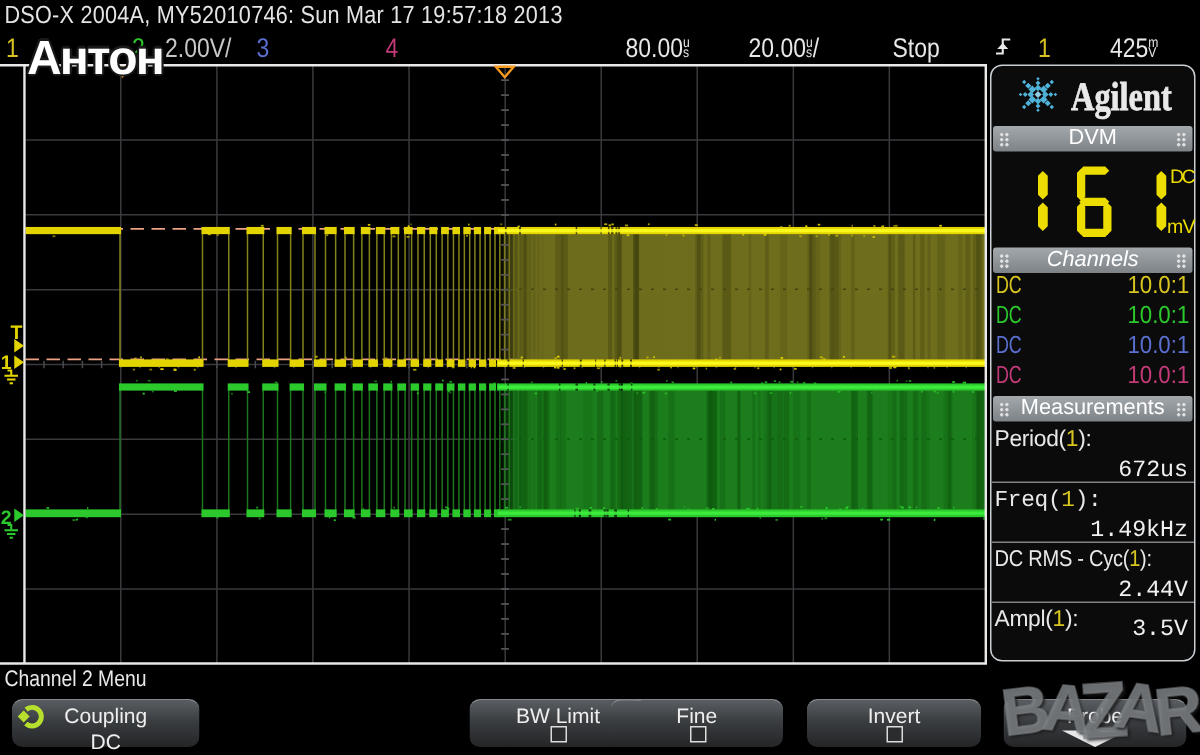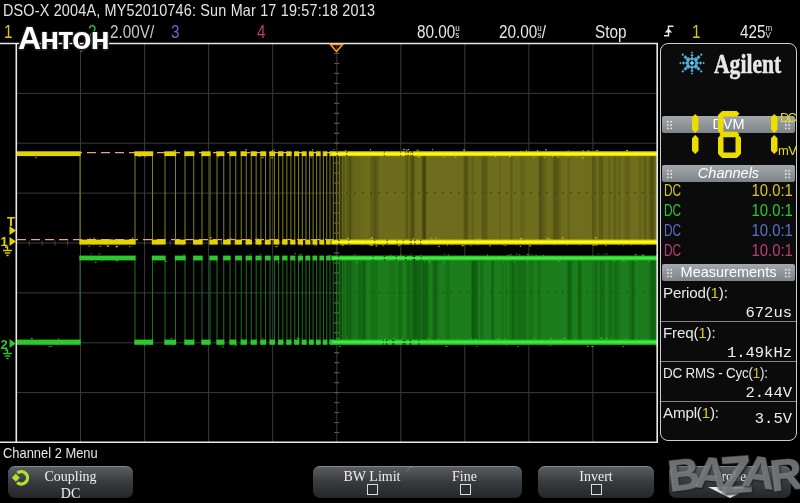"DVM" div.hdr { margin-top: 32px -> none }
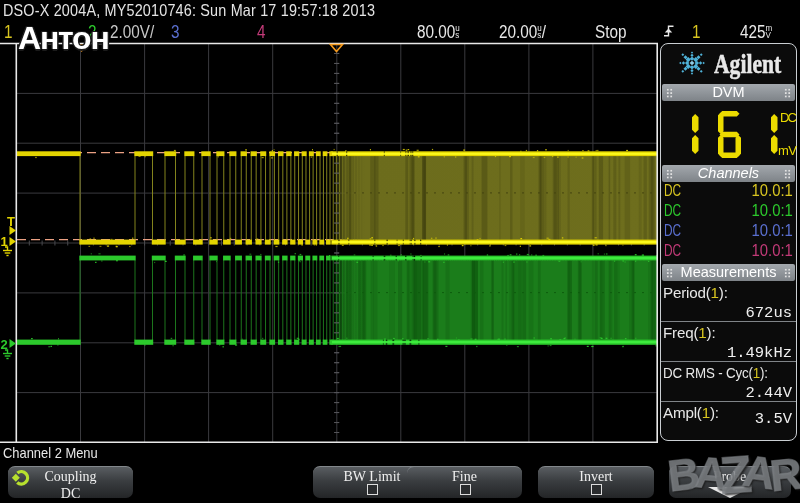"Freq(1):" div.t { font-family: none -> Liberation Mono, monospace }
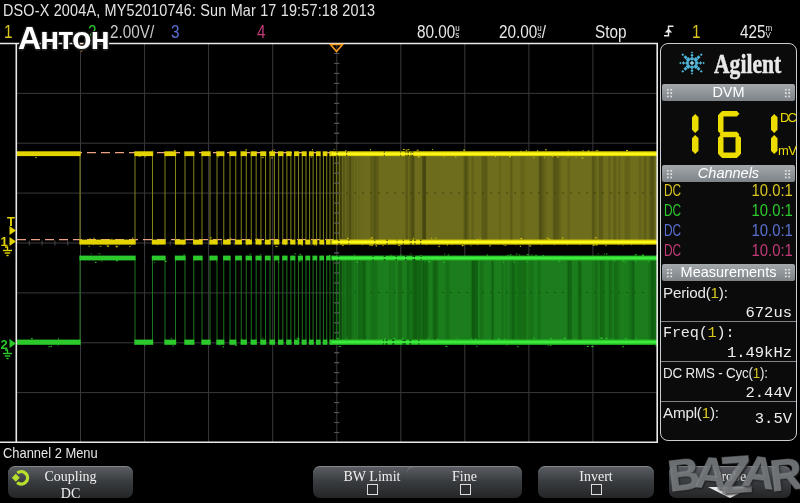"Coupling" .btn { font-family: Liberation Serif, serif -> none }
